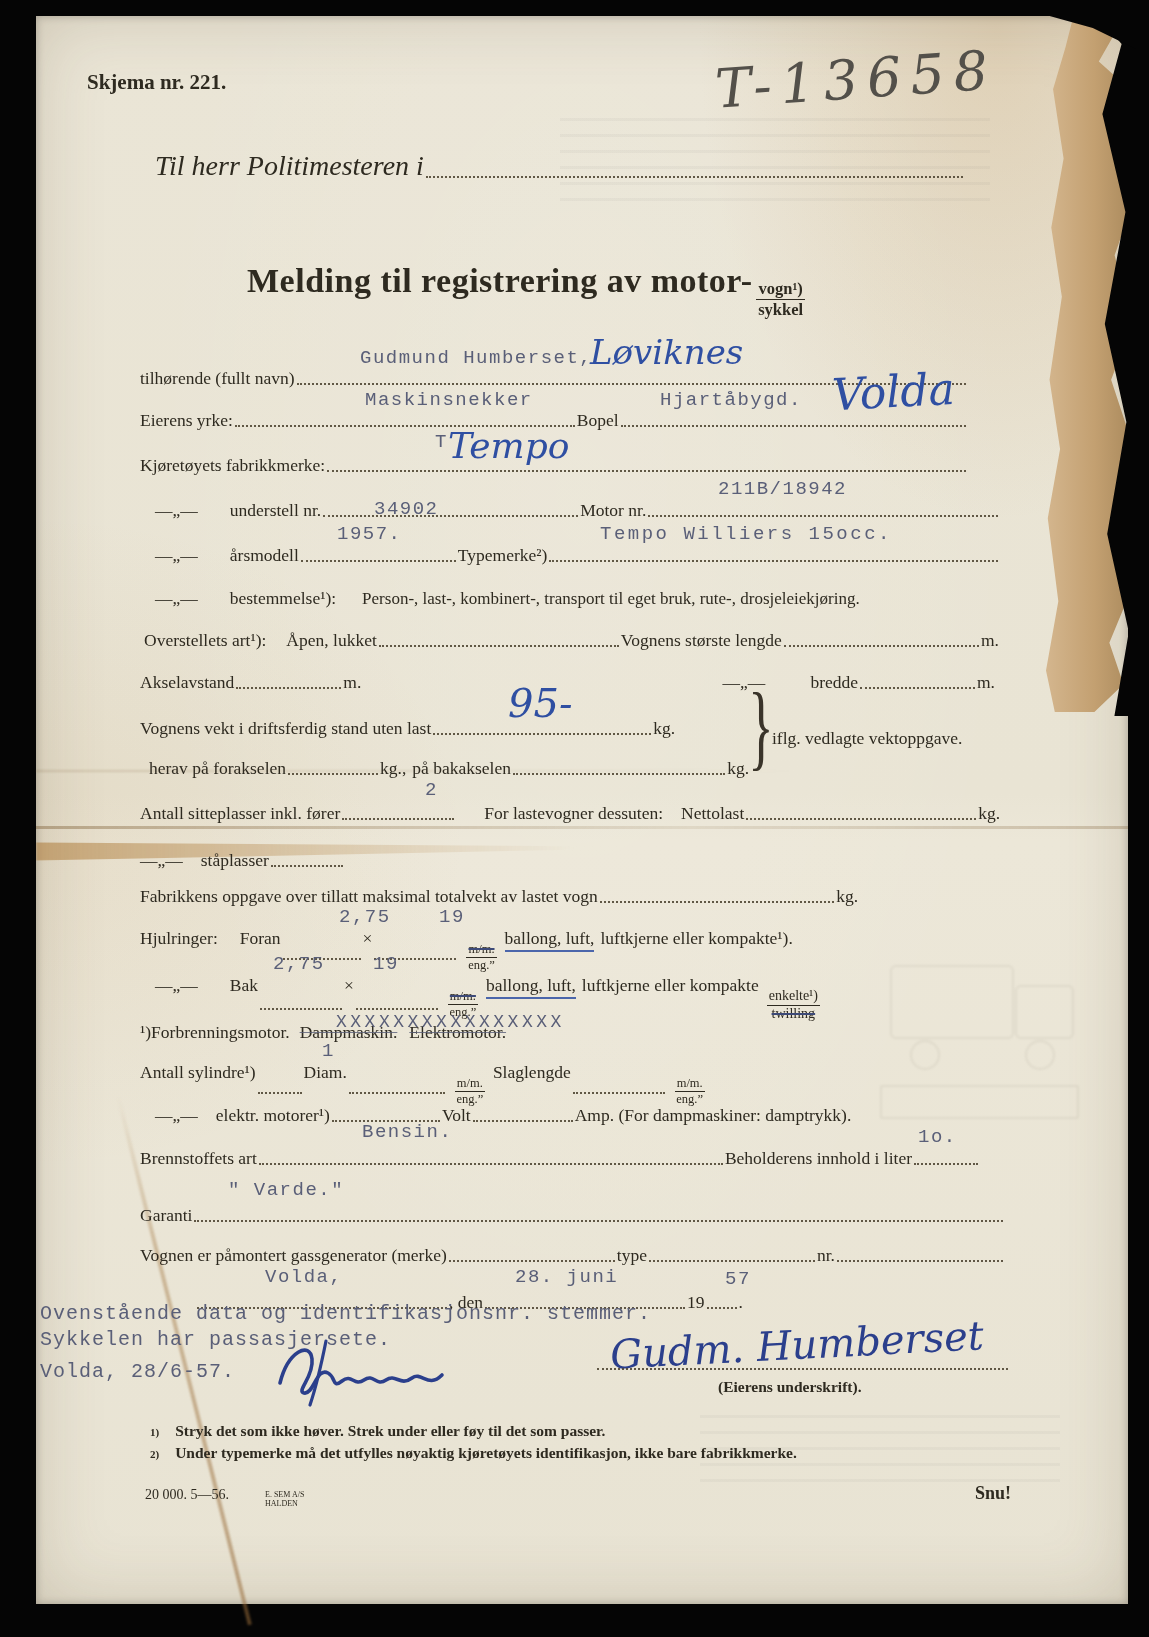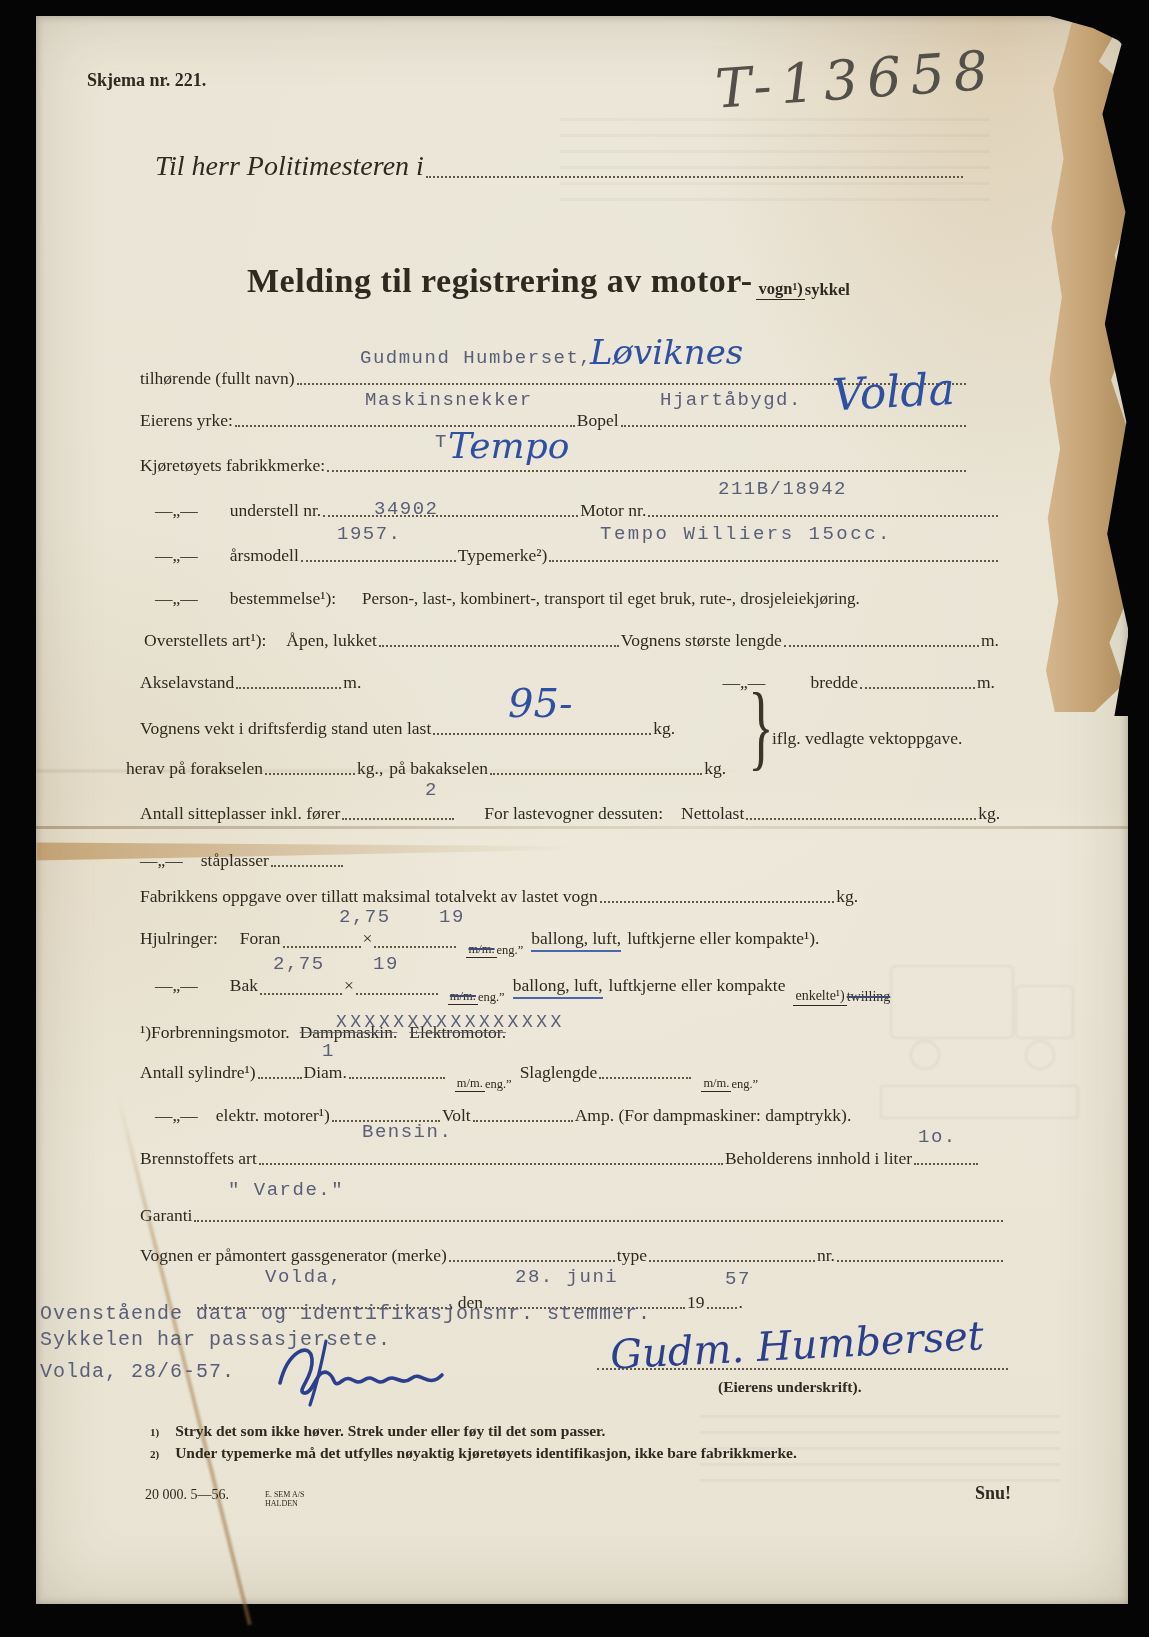"Skjema nr. 221." div.row { font-size: 18px -> 21px }
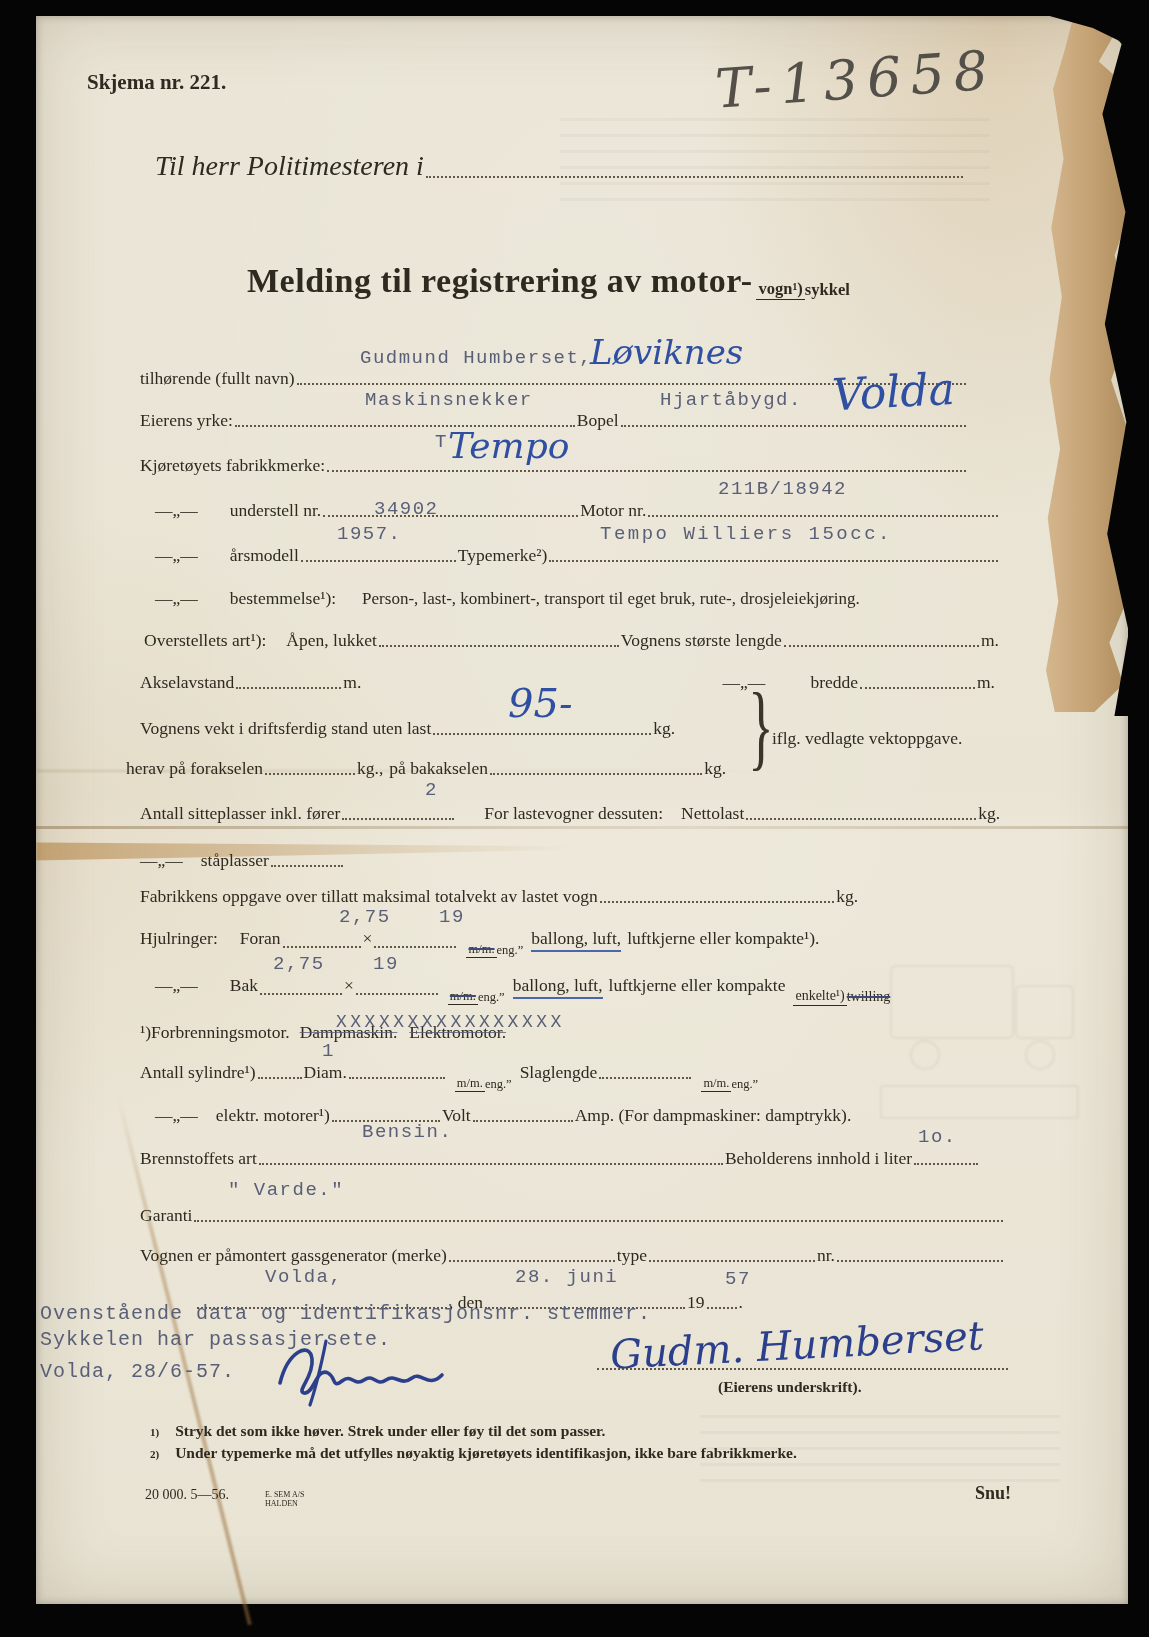"vogn¹)" .frac { flex-direction: row -> column }
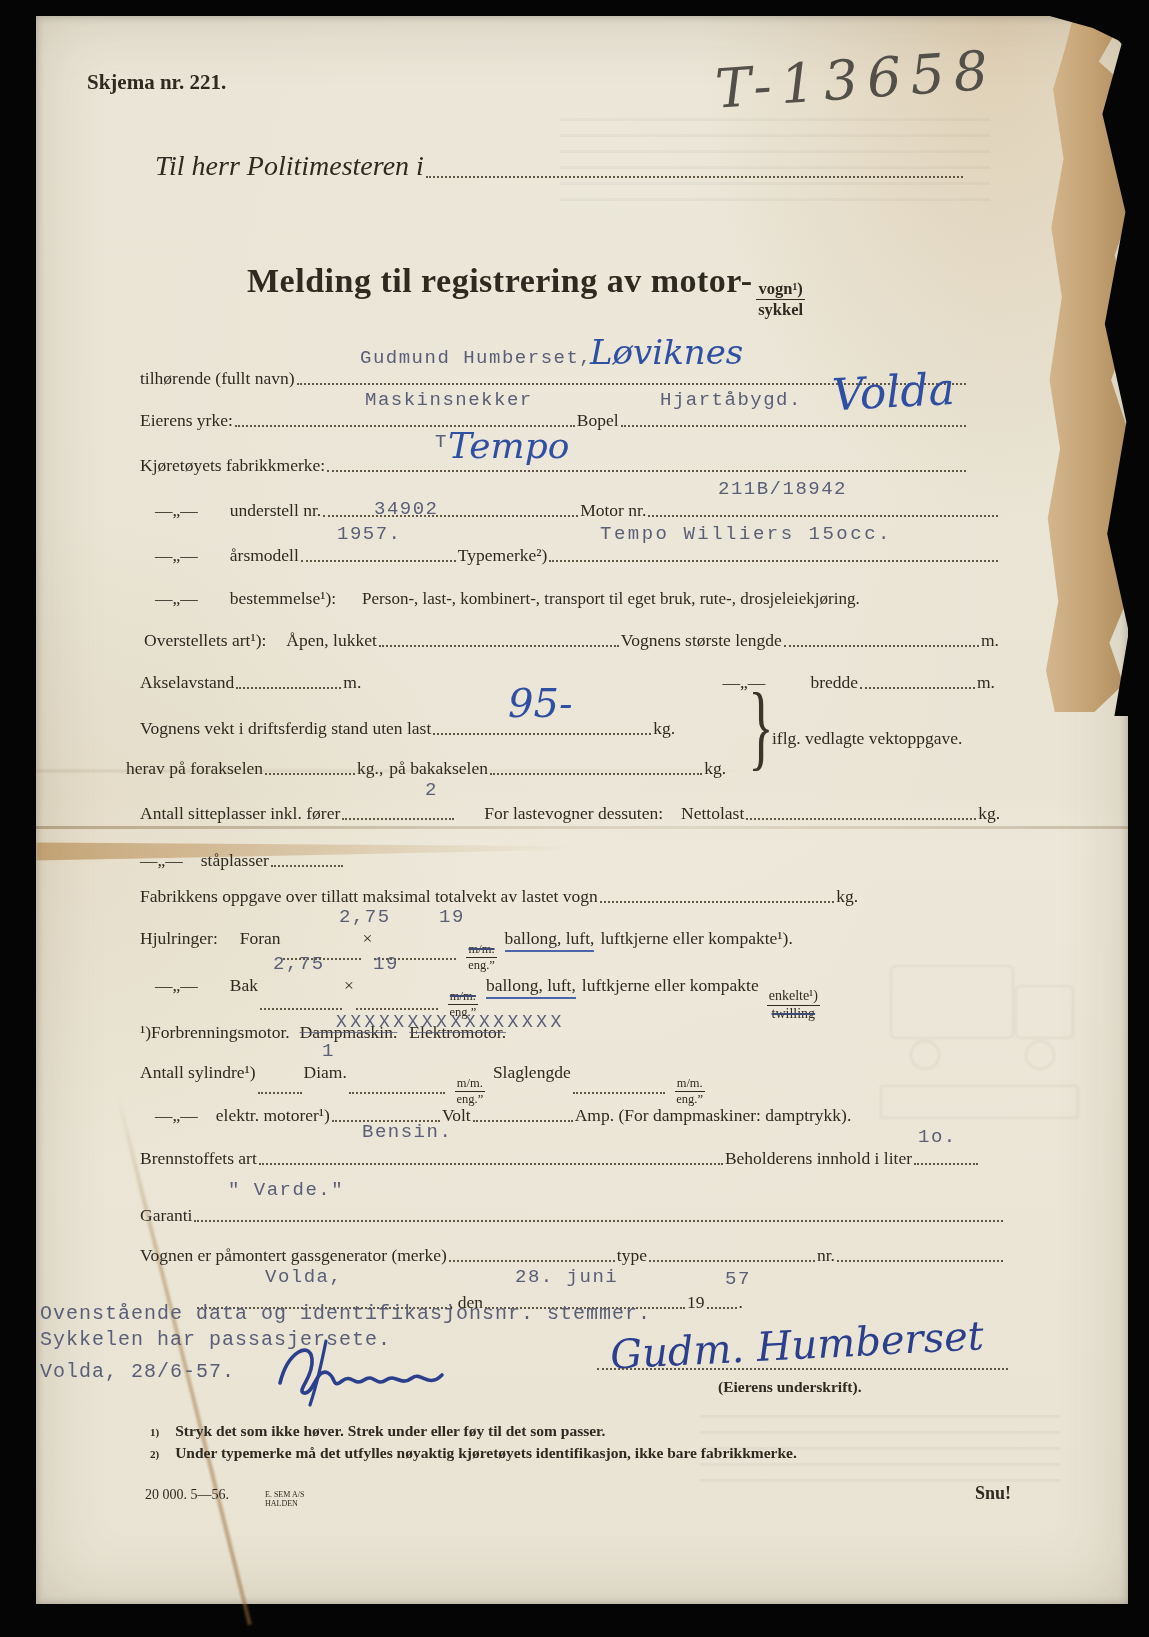"herav på forakselen" div.row { left: 126px -> 149px }
